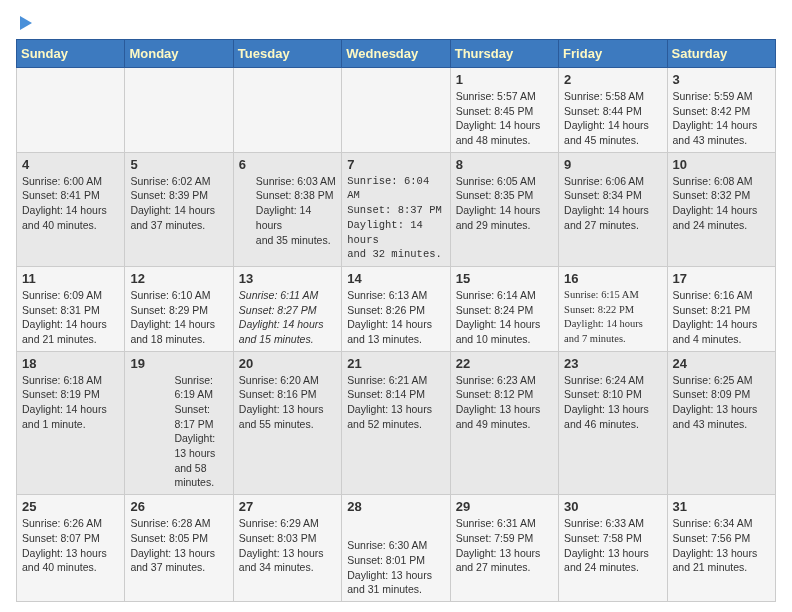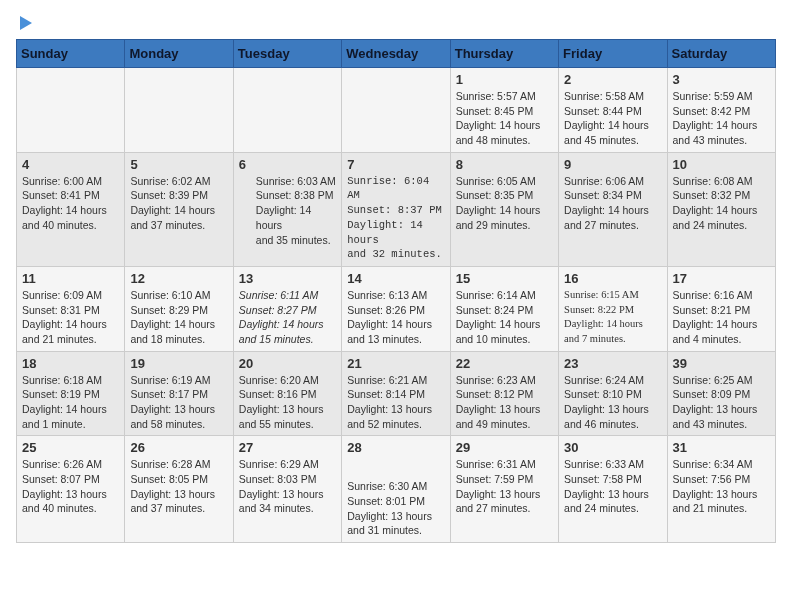"Sunday" thead tr th { color: #0f172a -> #fef9c3 }
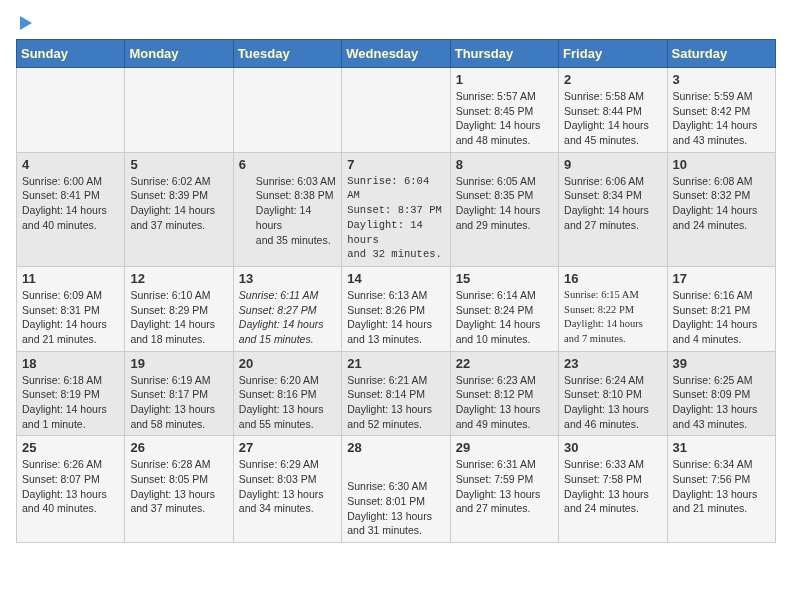"39" span.day-num { text: 39 -> 24 }
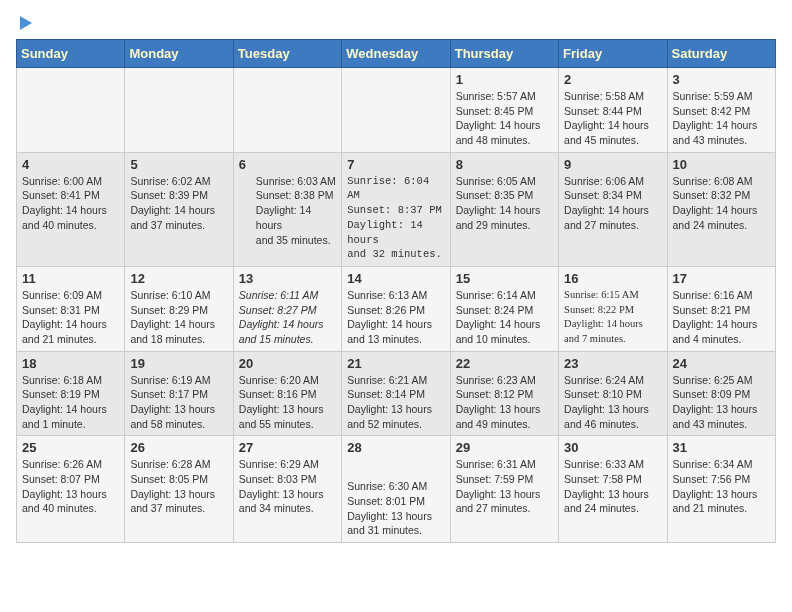"Sunrise: 6:19 AM" div.day-info { margin-left: none -> 44px }
